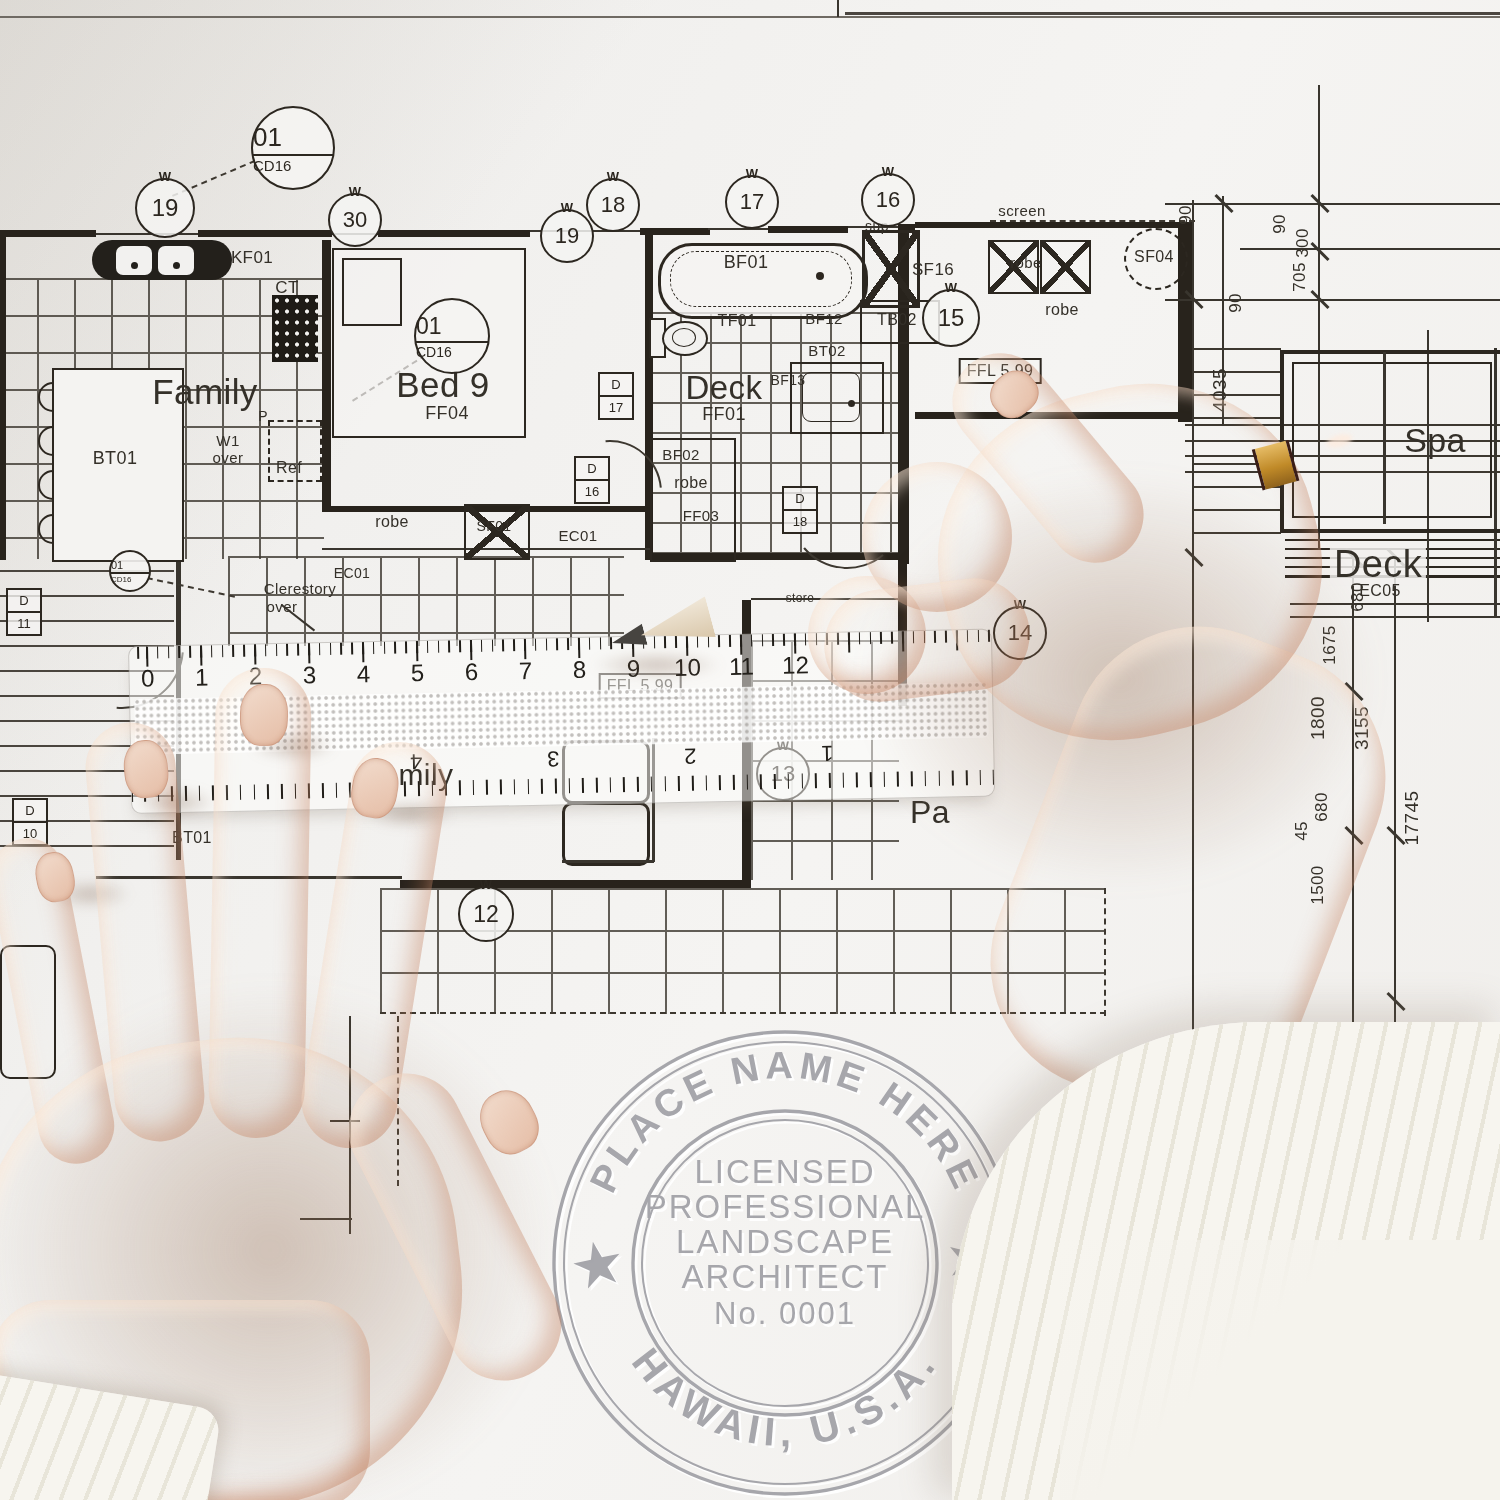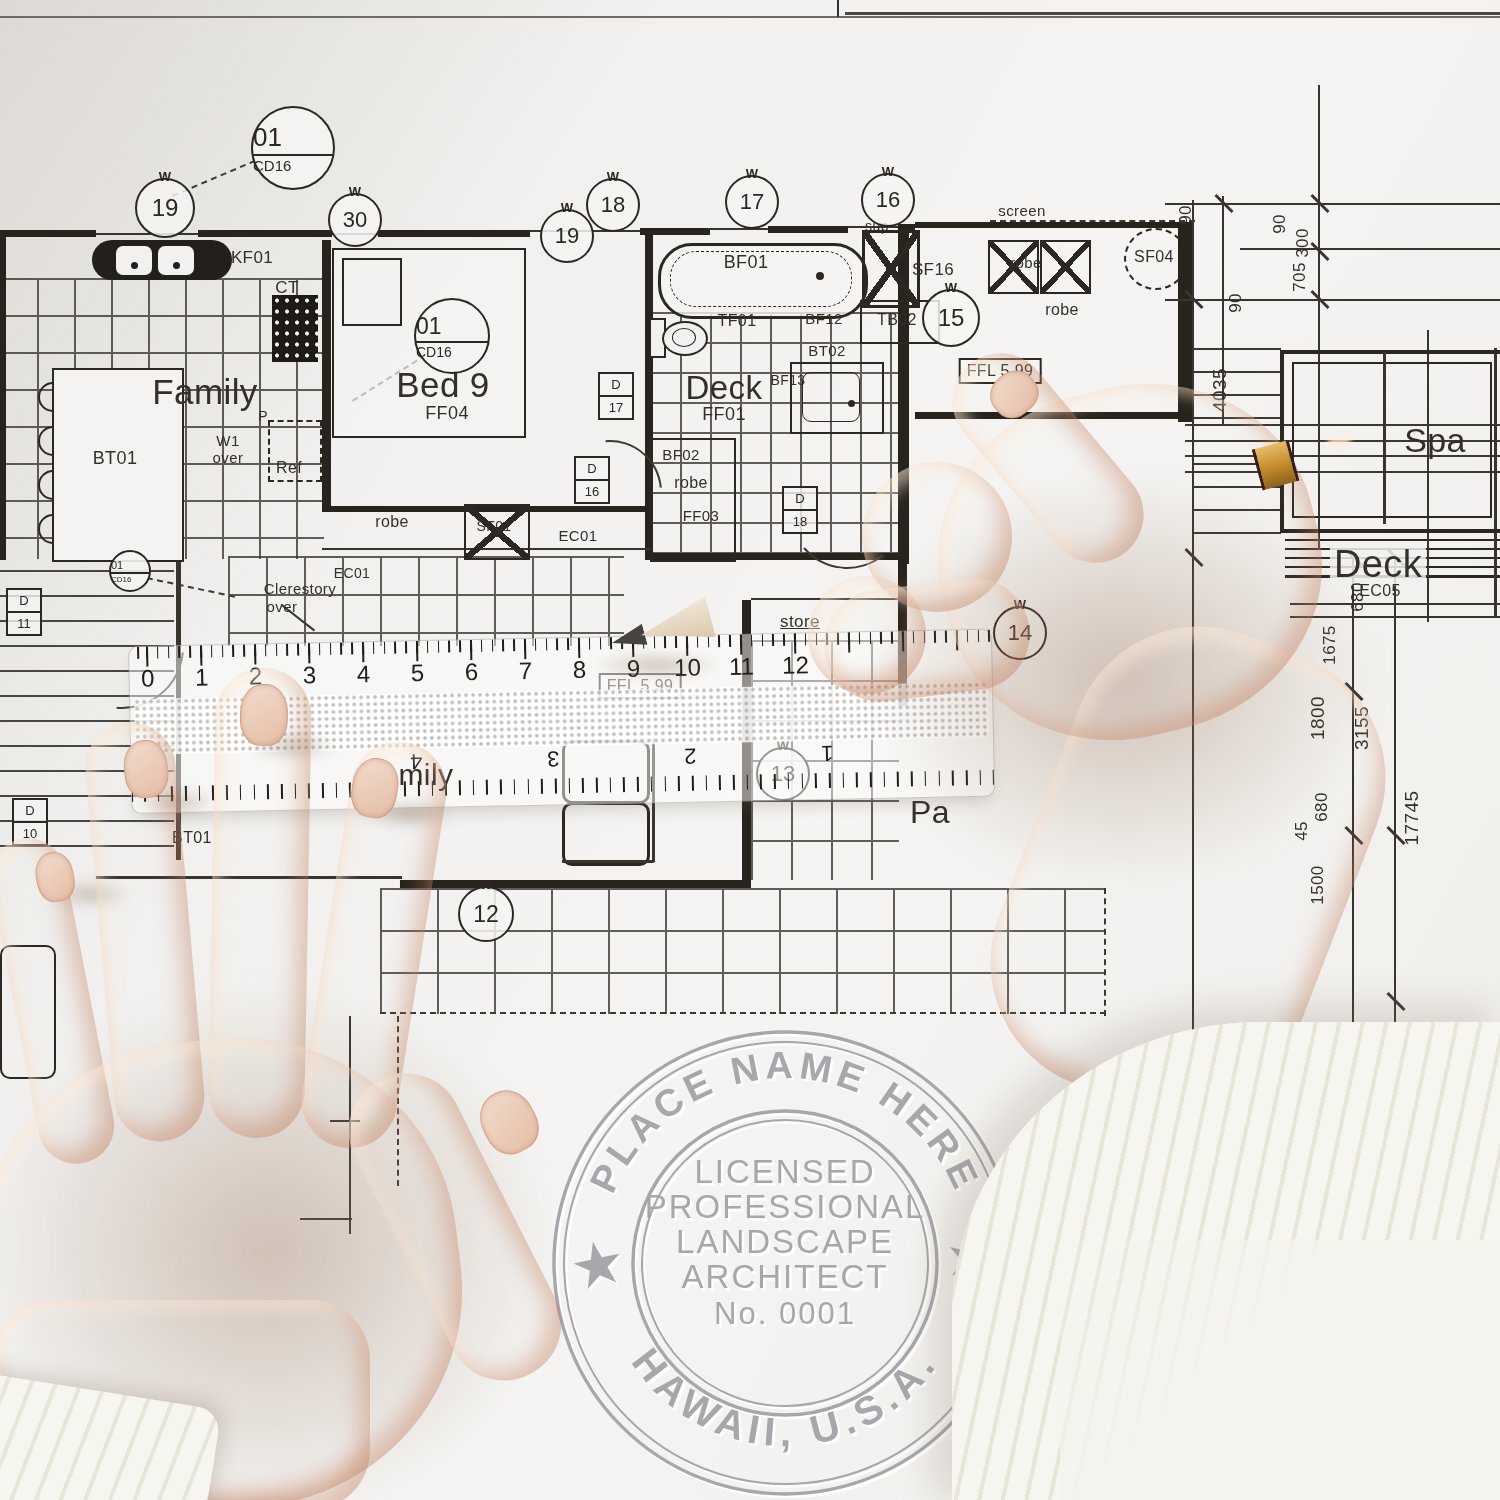"store" span.lbl { font-size: 17px -> 12px; text-decoration: underline -> none; top: 622px -> 598px }
